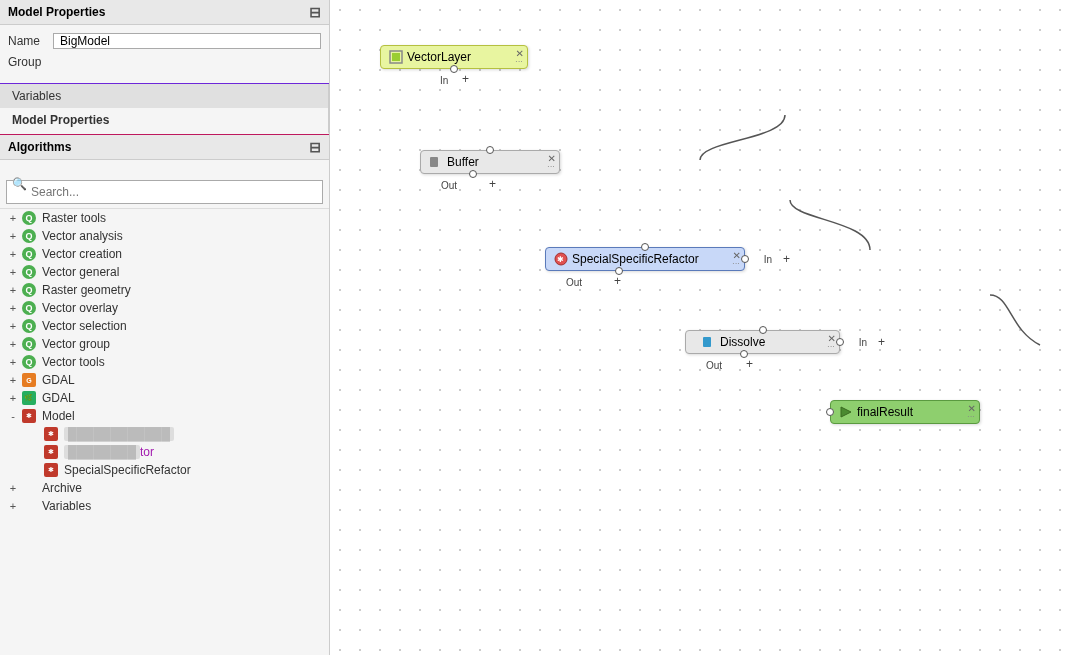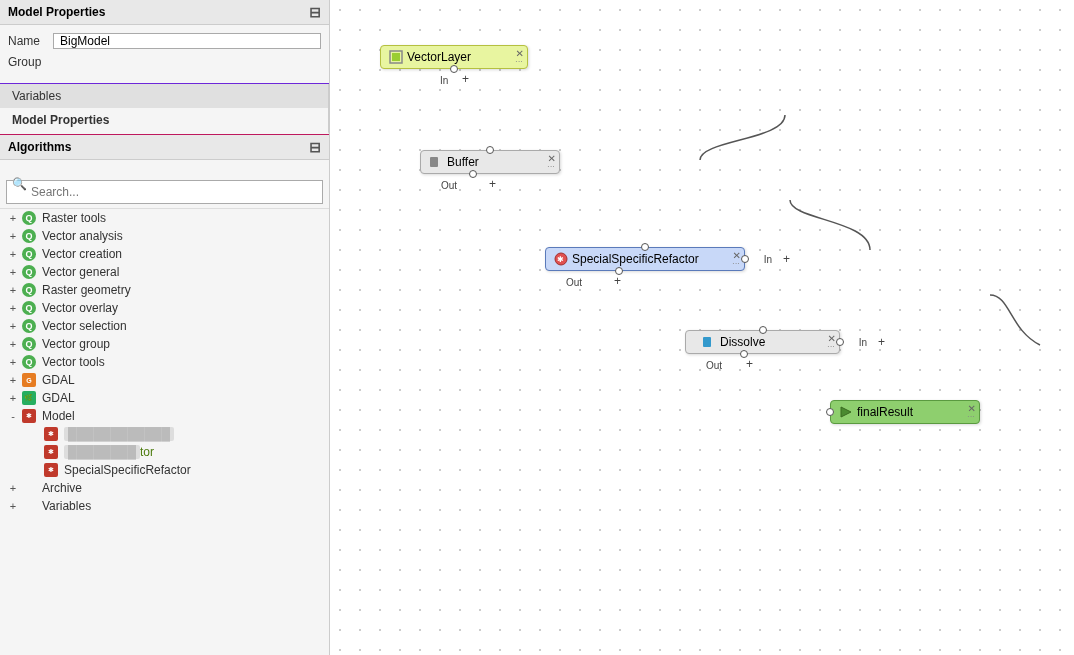"tor" span { color: #4d7c0f -> #a21caf }
